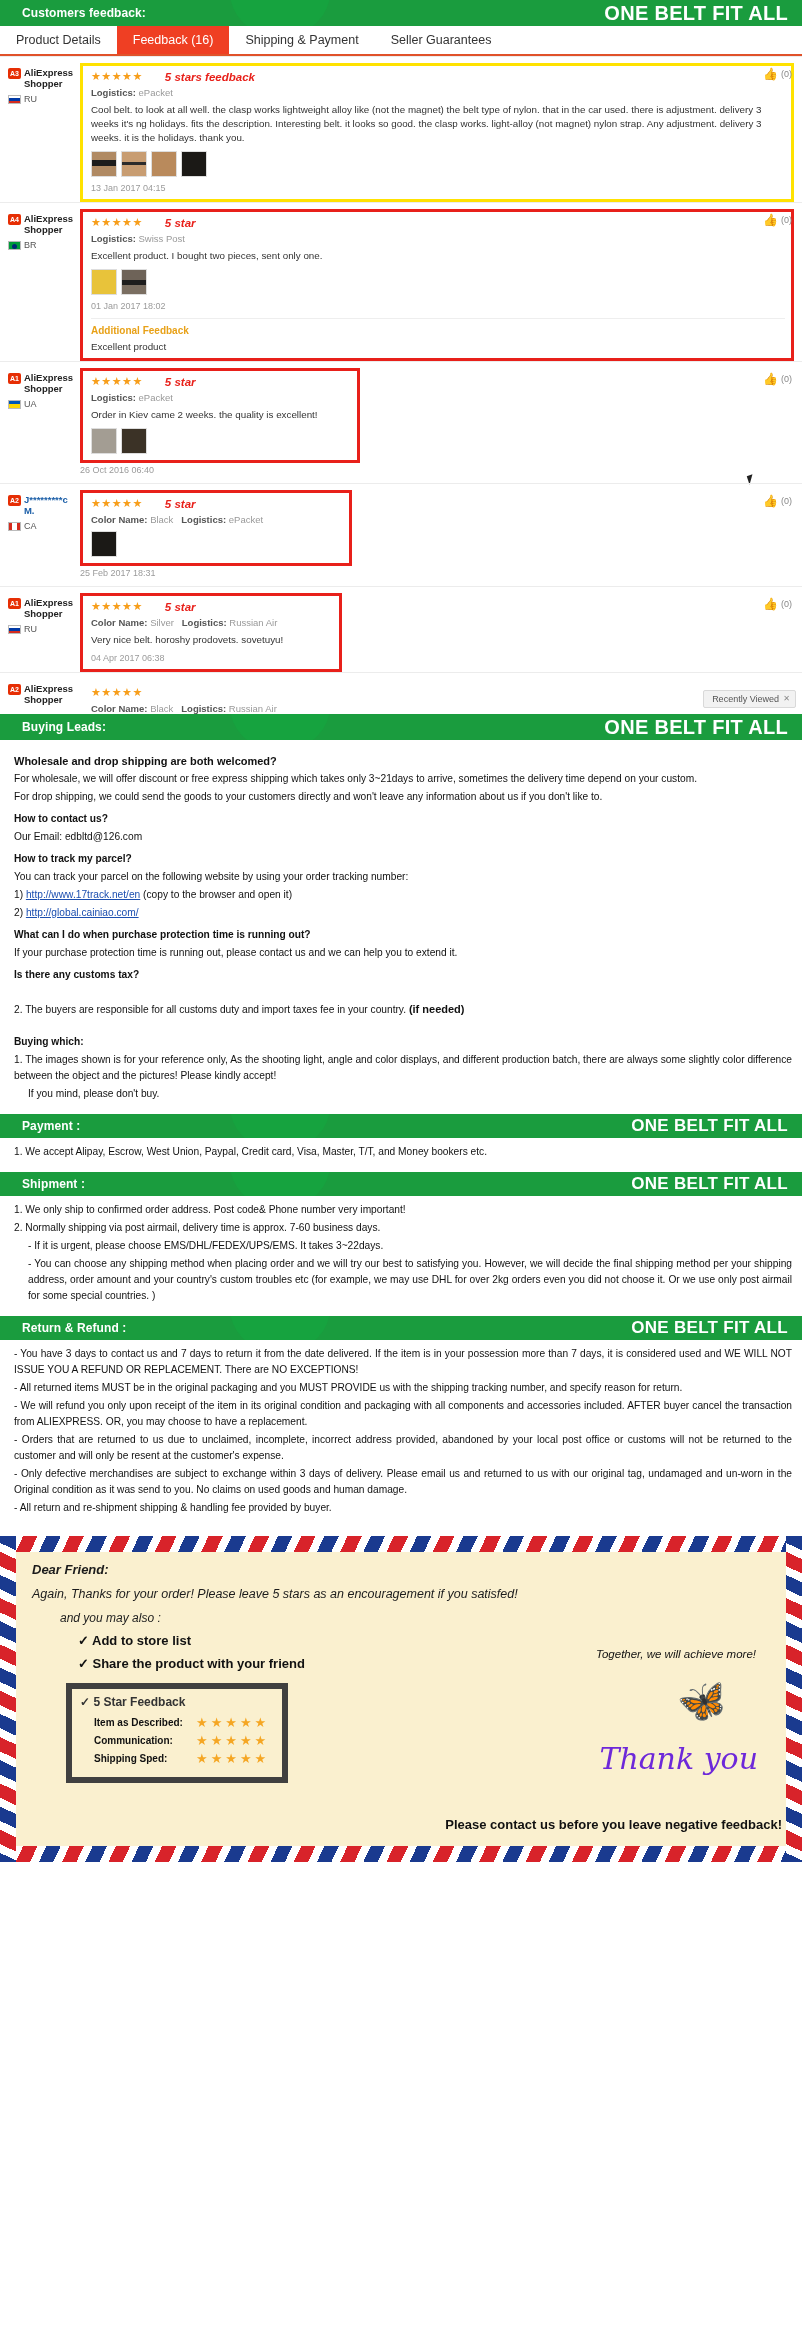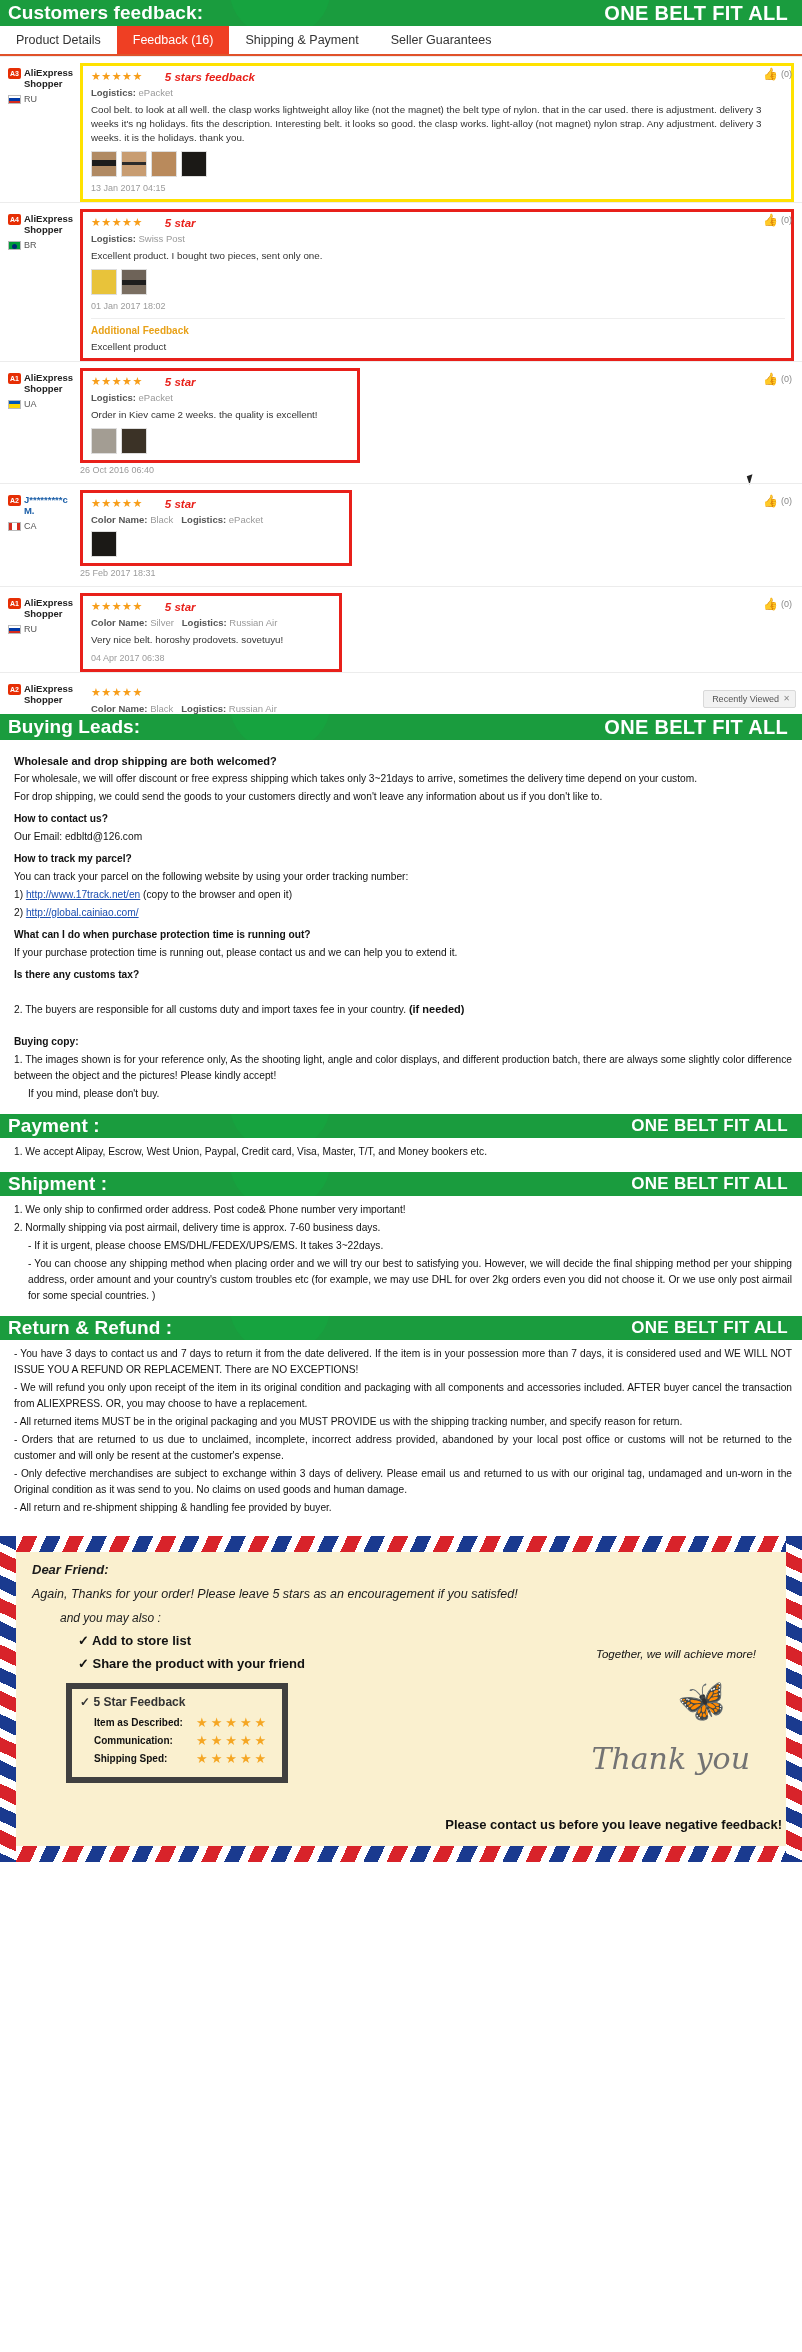"Customers feedback:" .banner .btitle { font-size: 19px -> 12px; padding-left: 8px -> 22px }
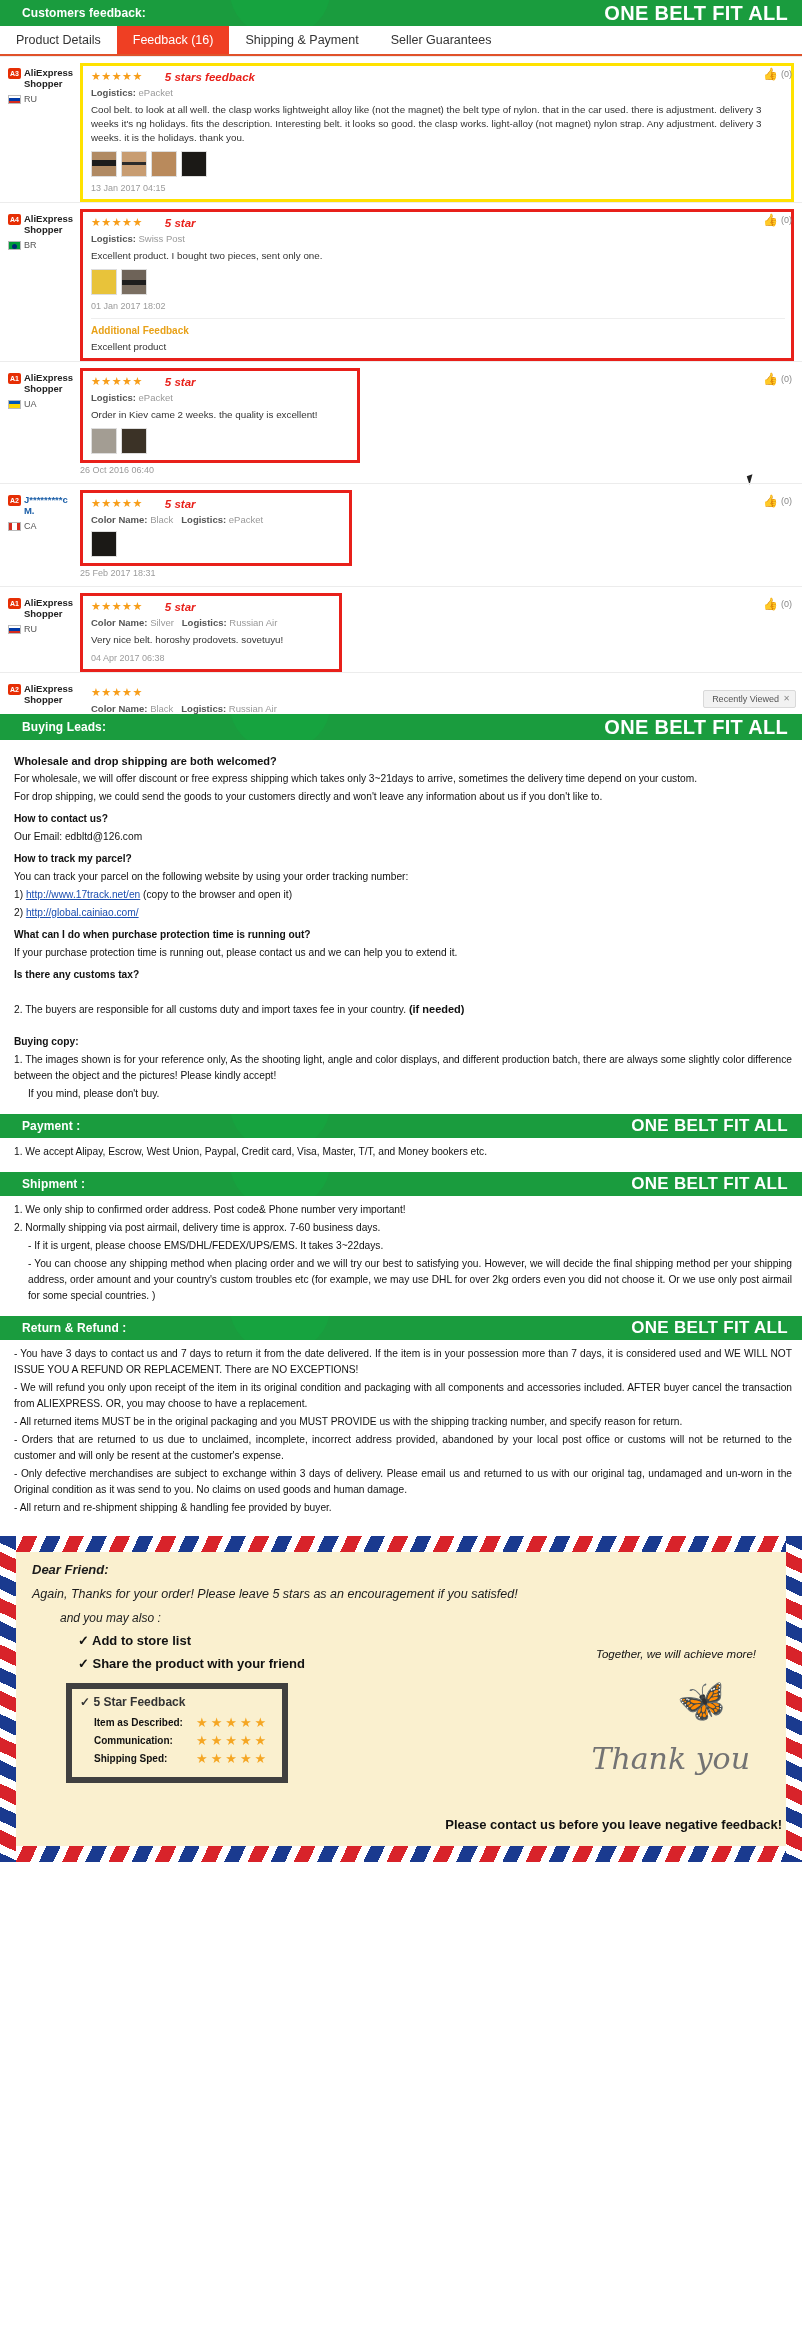"Buying copy:" p.q { text: copy -> which }
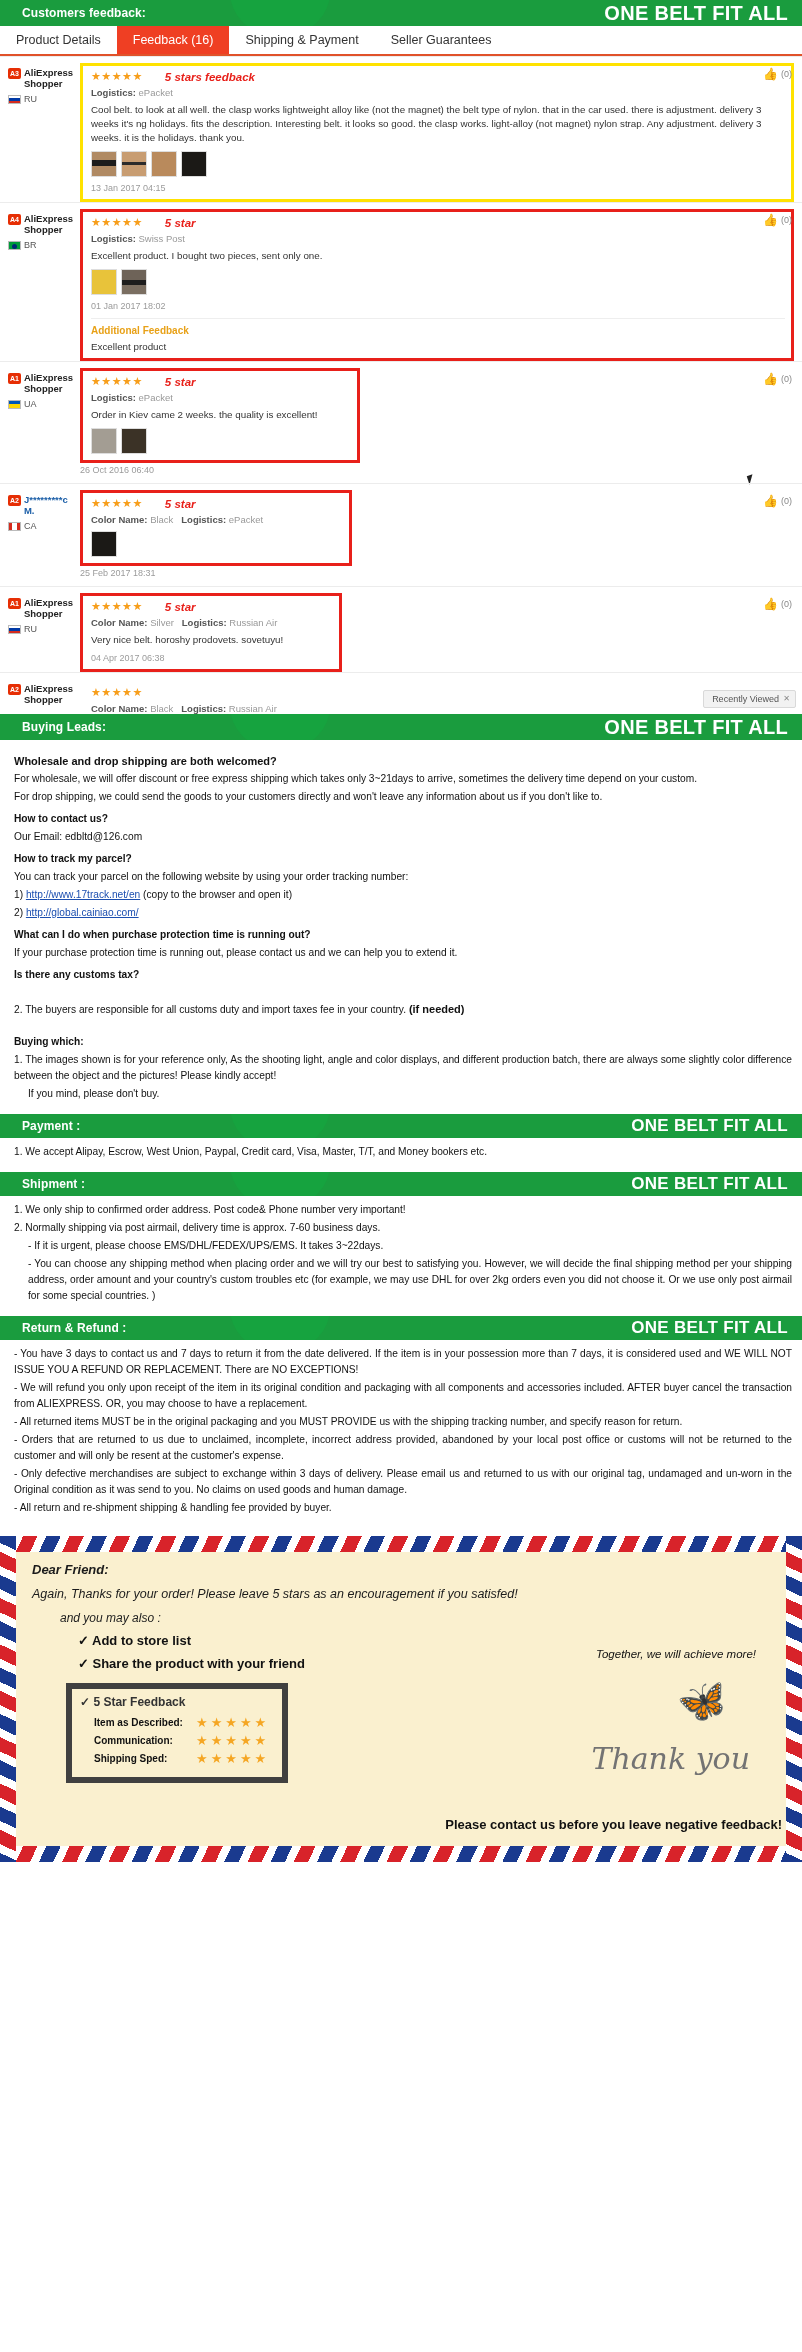"- We will refund you" p { order: before "- All returned items MUST" -> after "- All returned items MUST" }
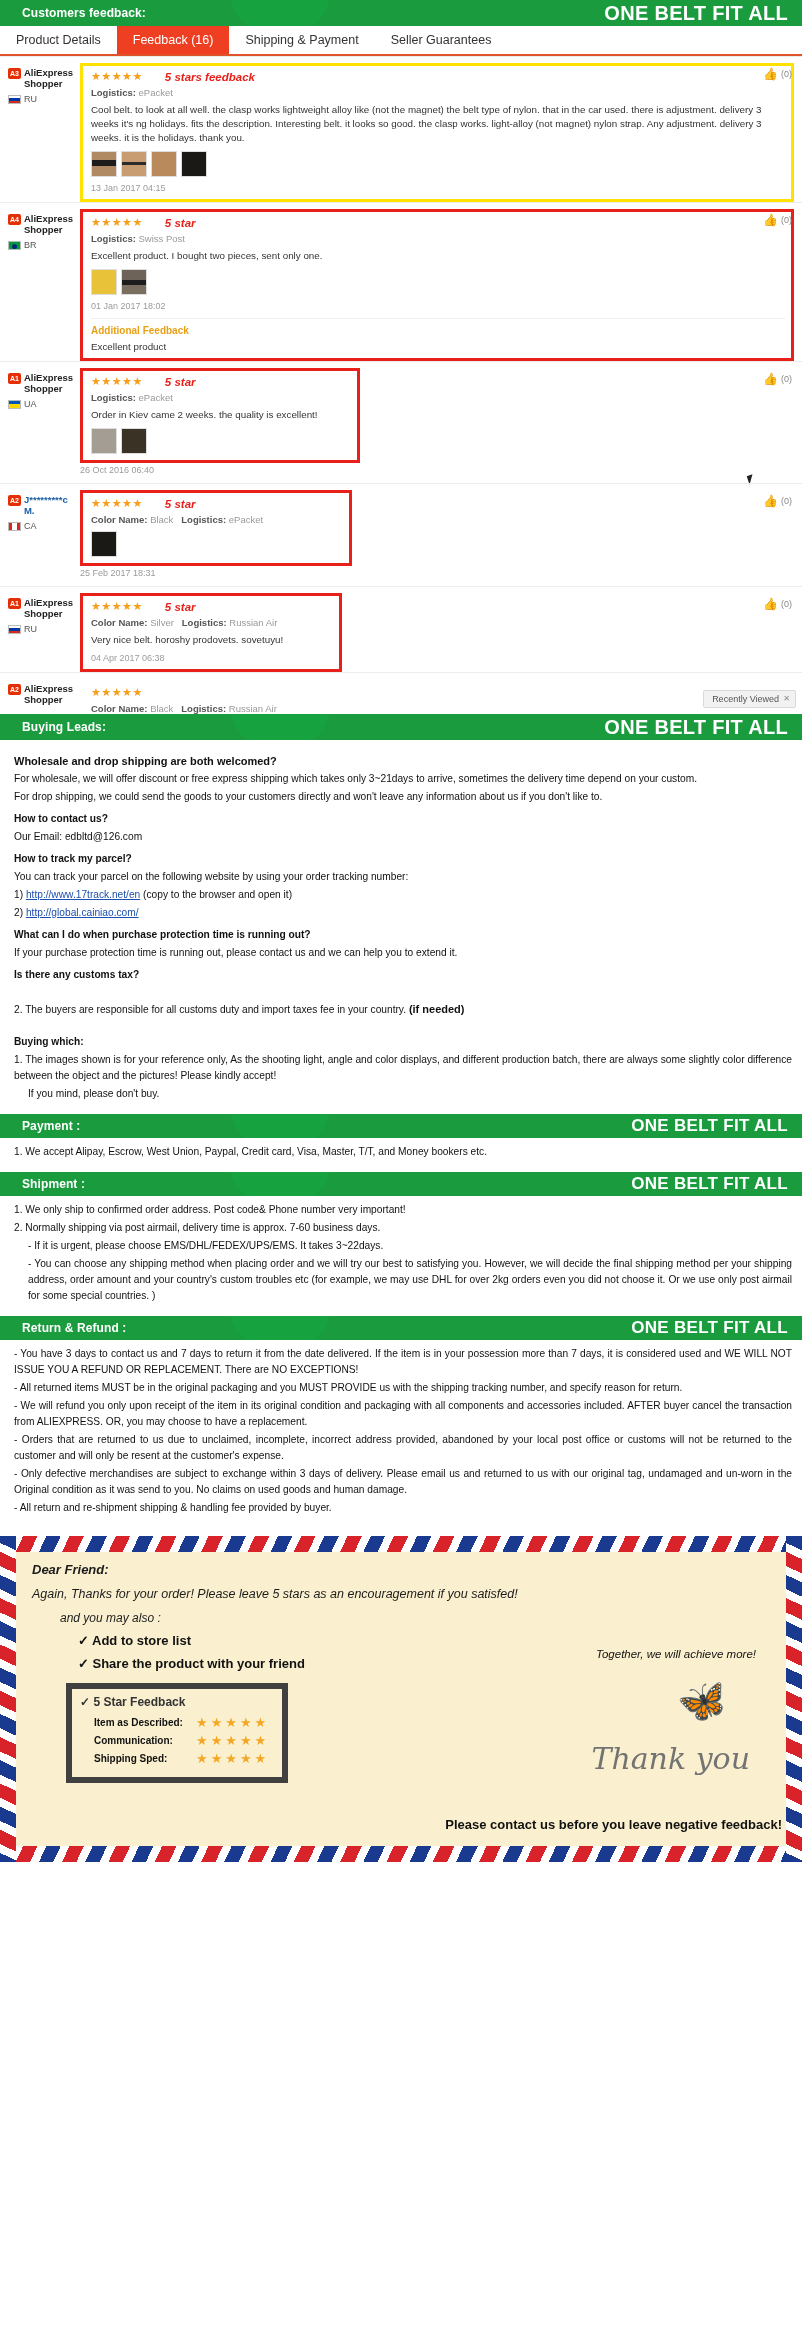"Thank you" .thankyou { color: #737373 -> #6d28d9; right: 32px -> 24px }
